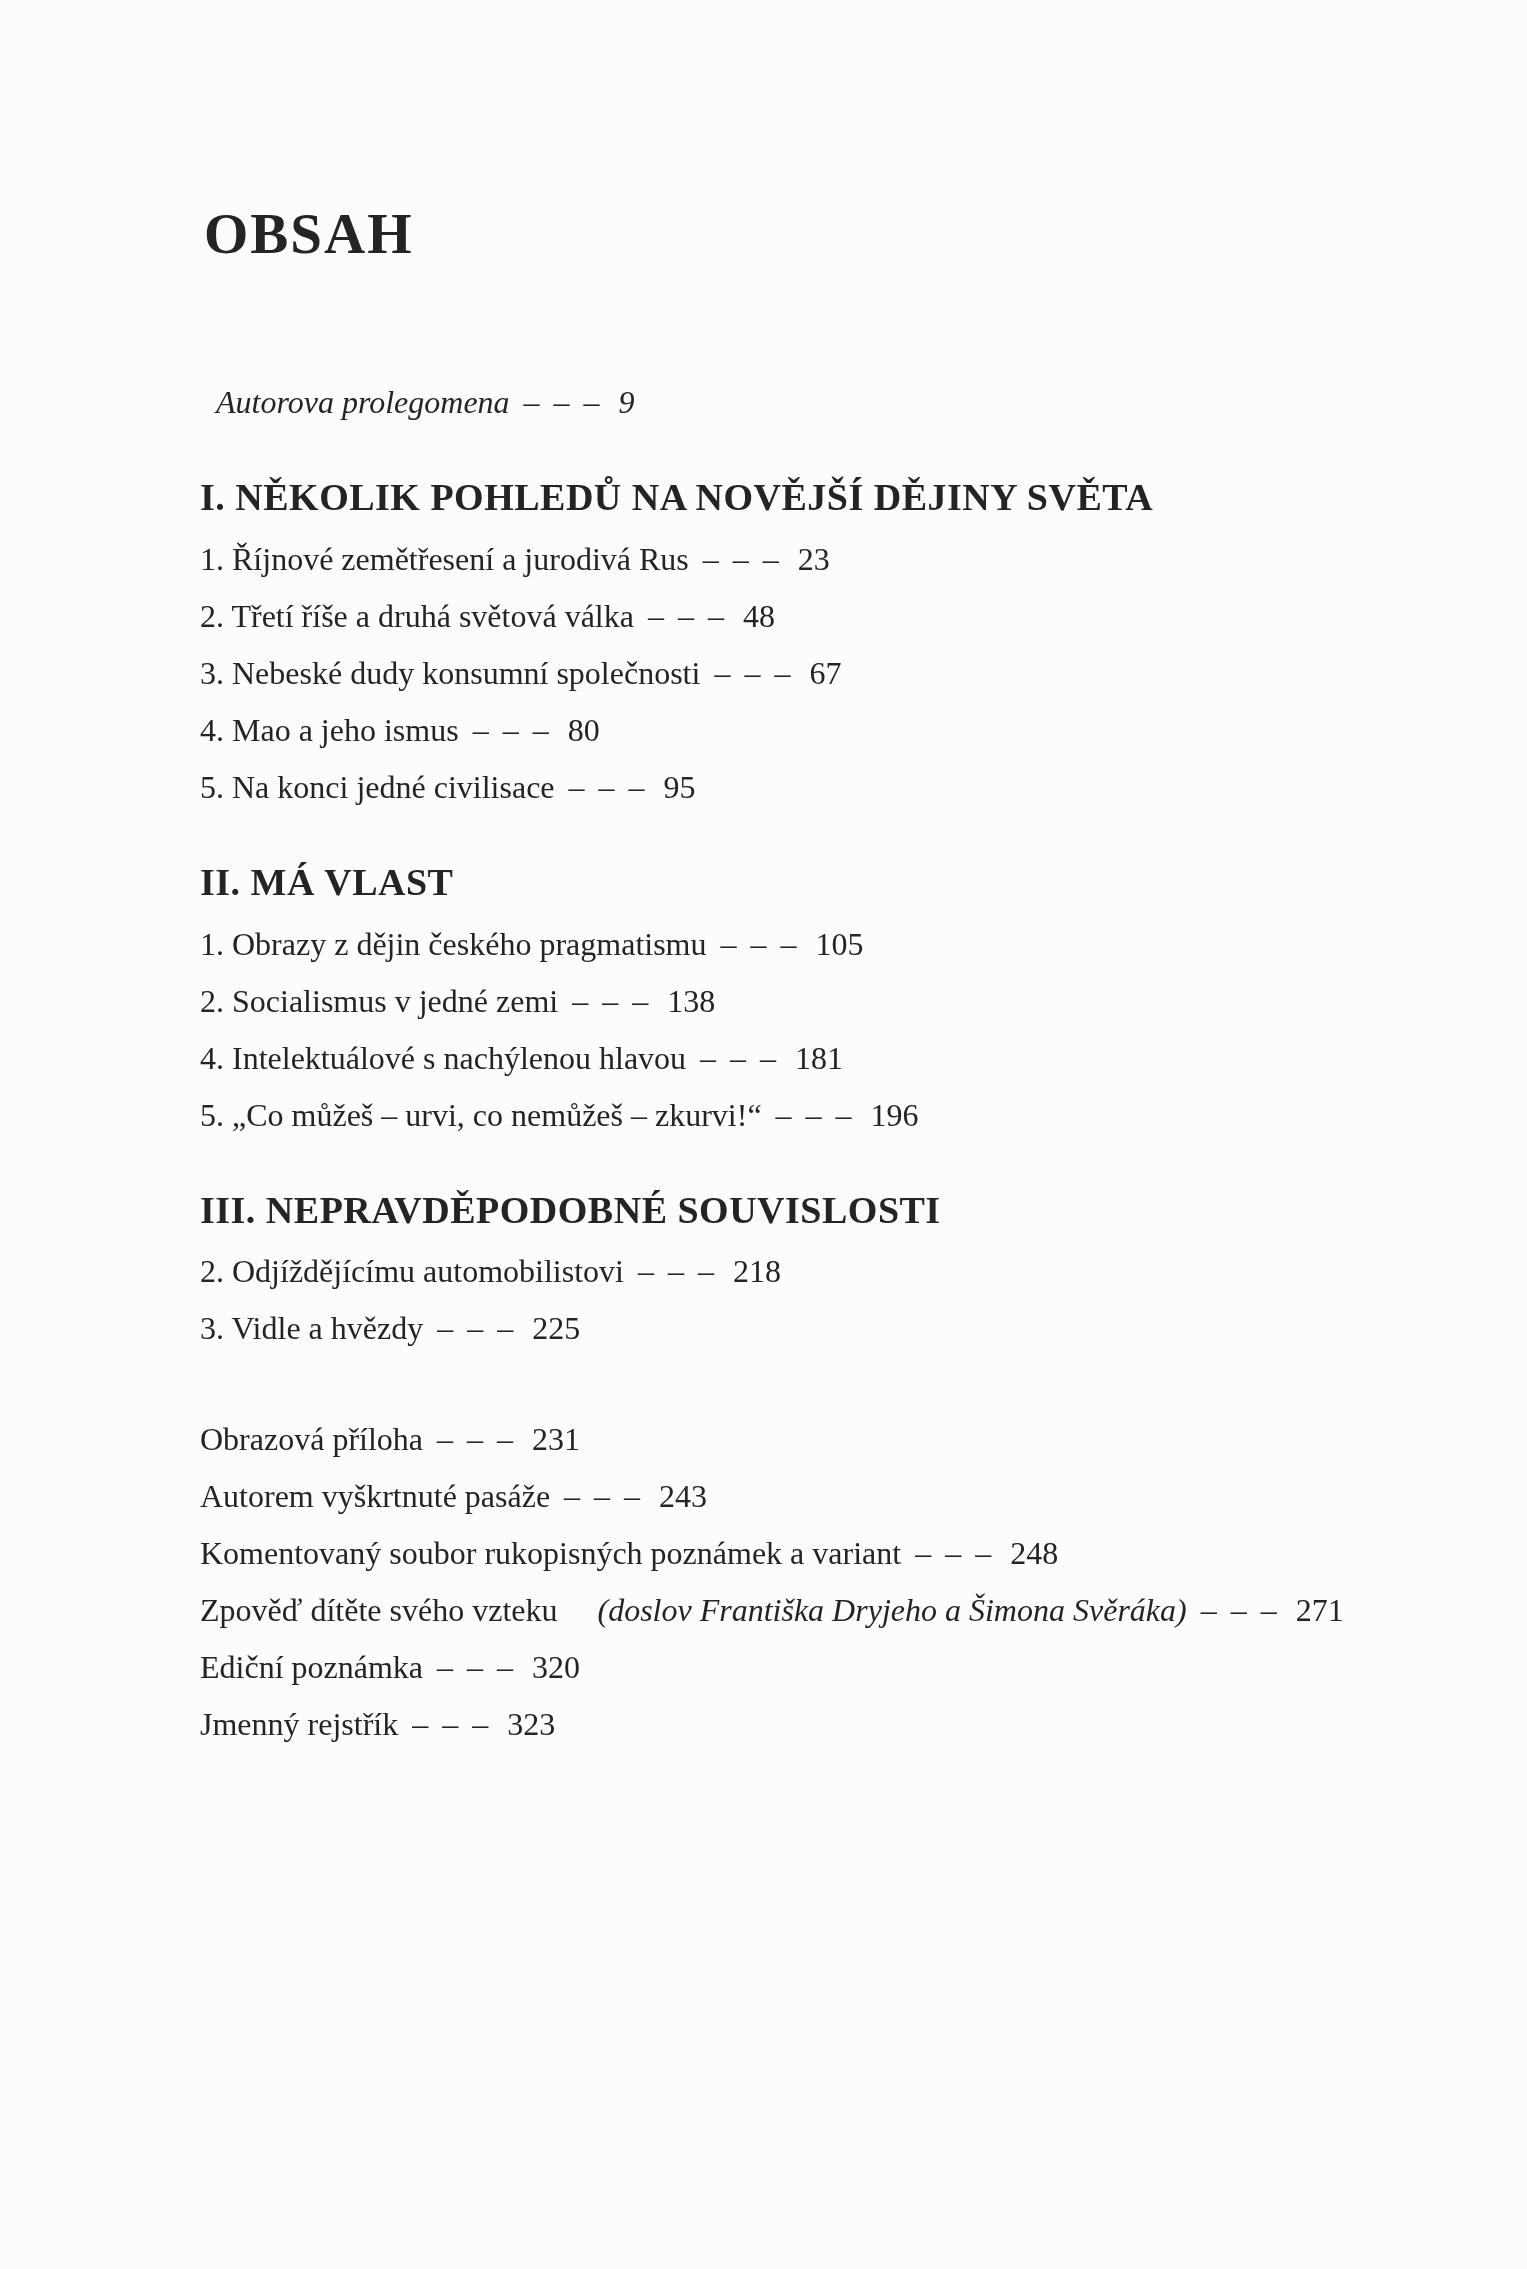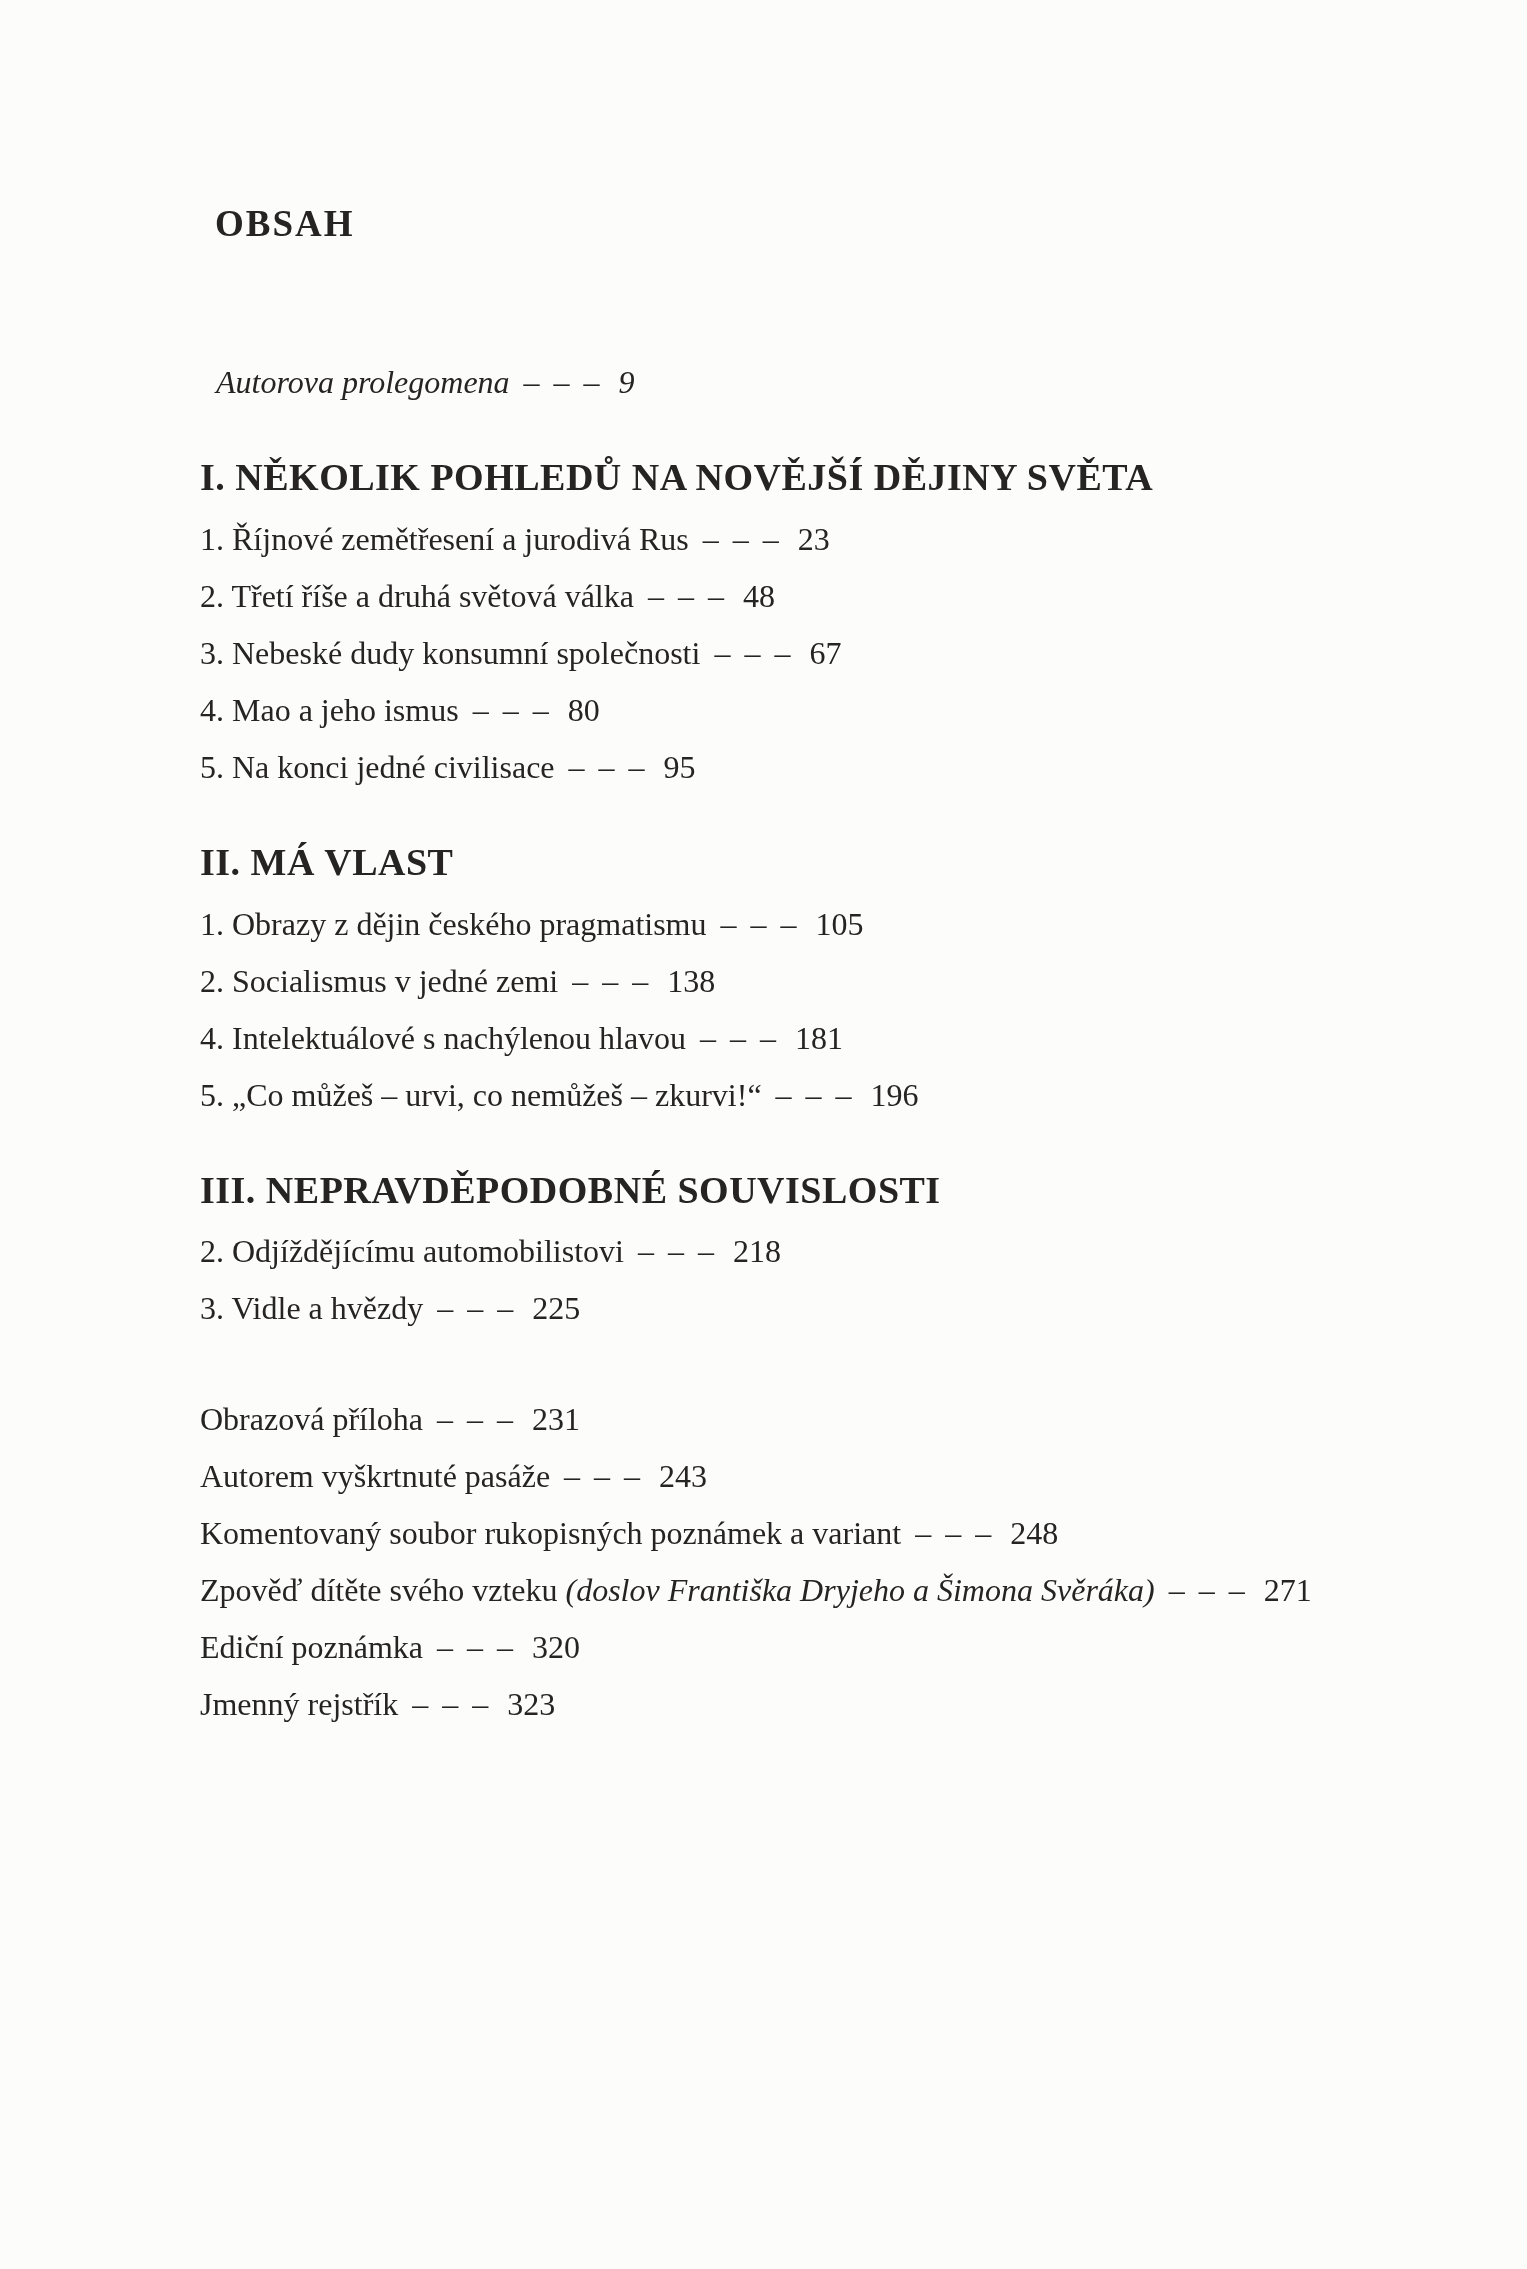"OBSAH" .page-title { font-size: 37px -> 57px; margin: 0 0 112px 15px -> 0 0 112px 4px }
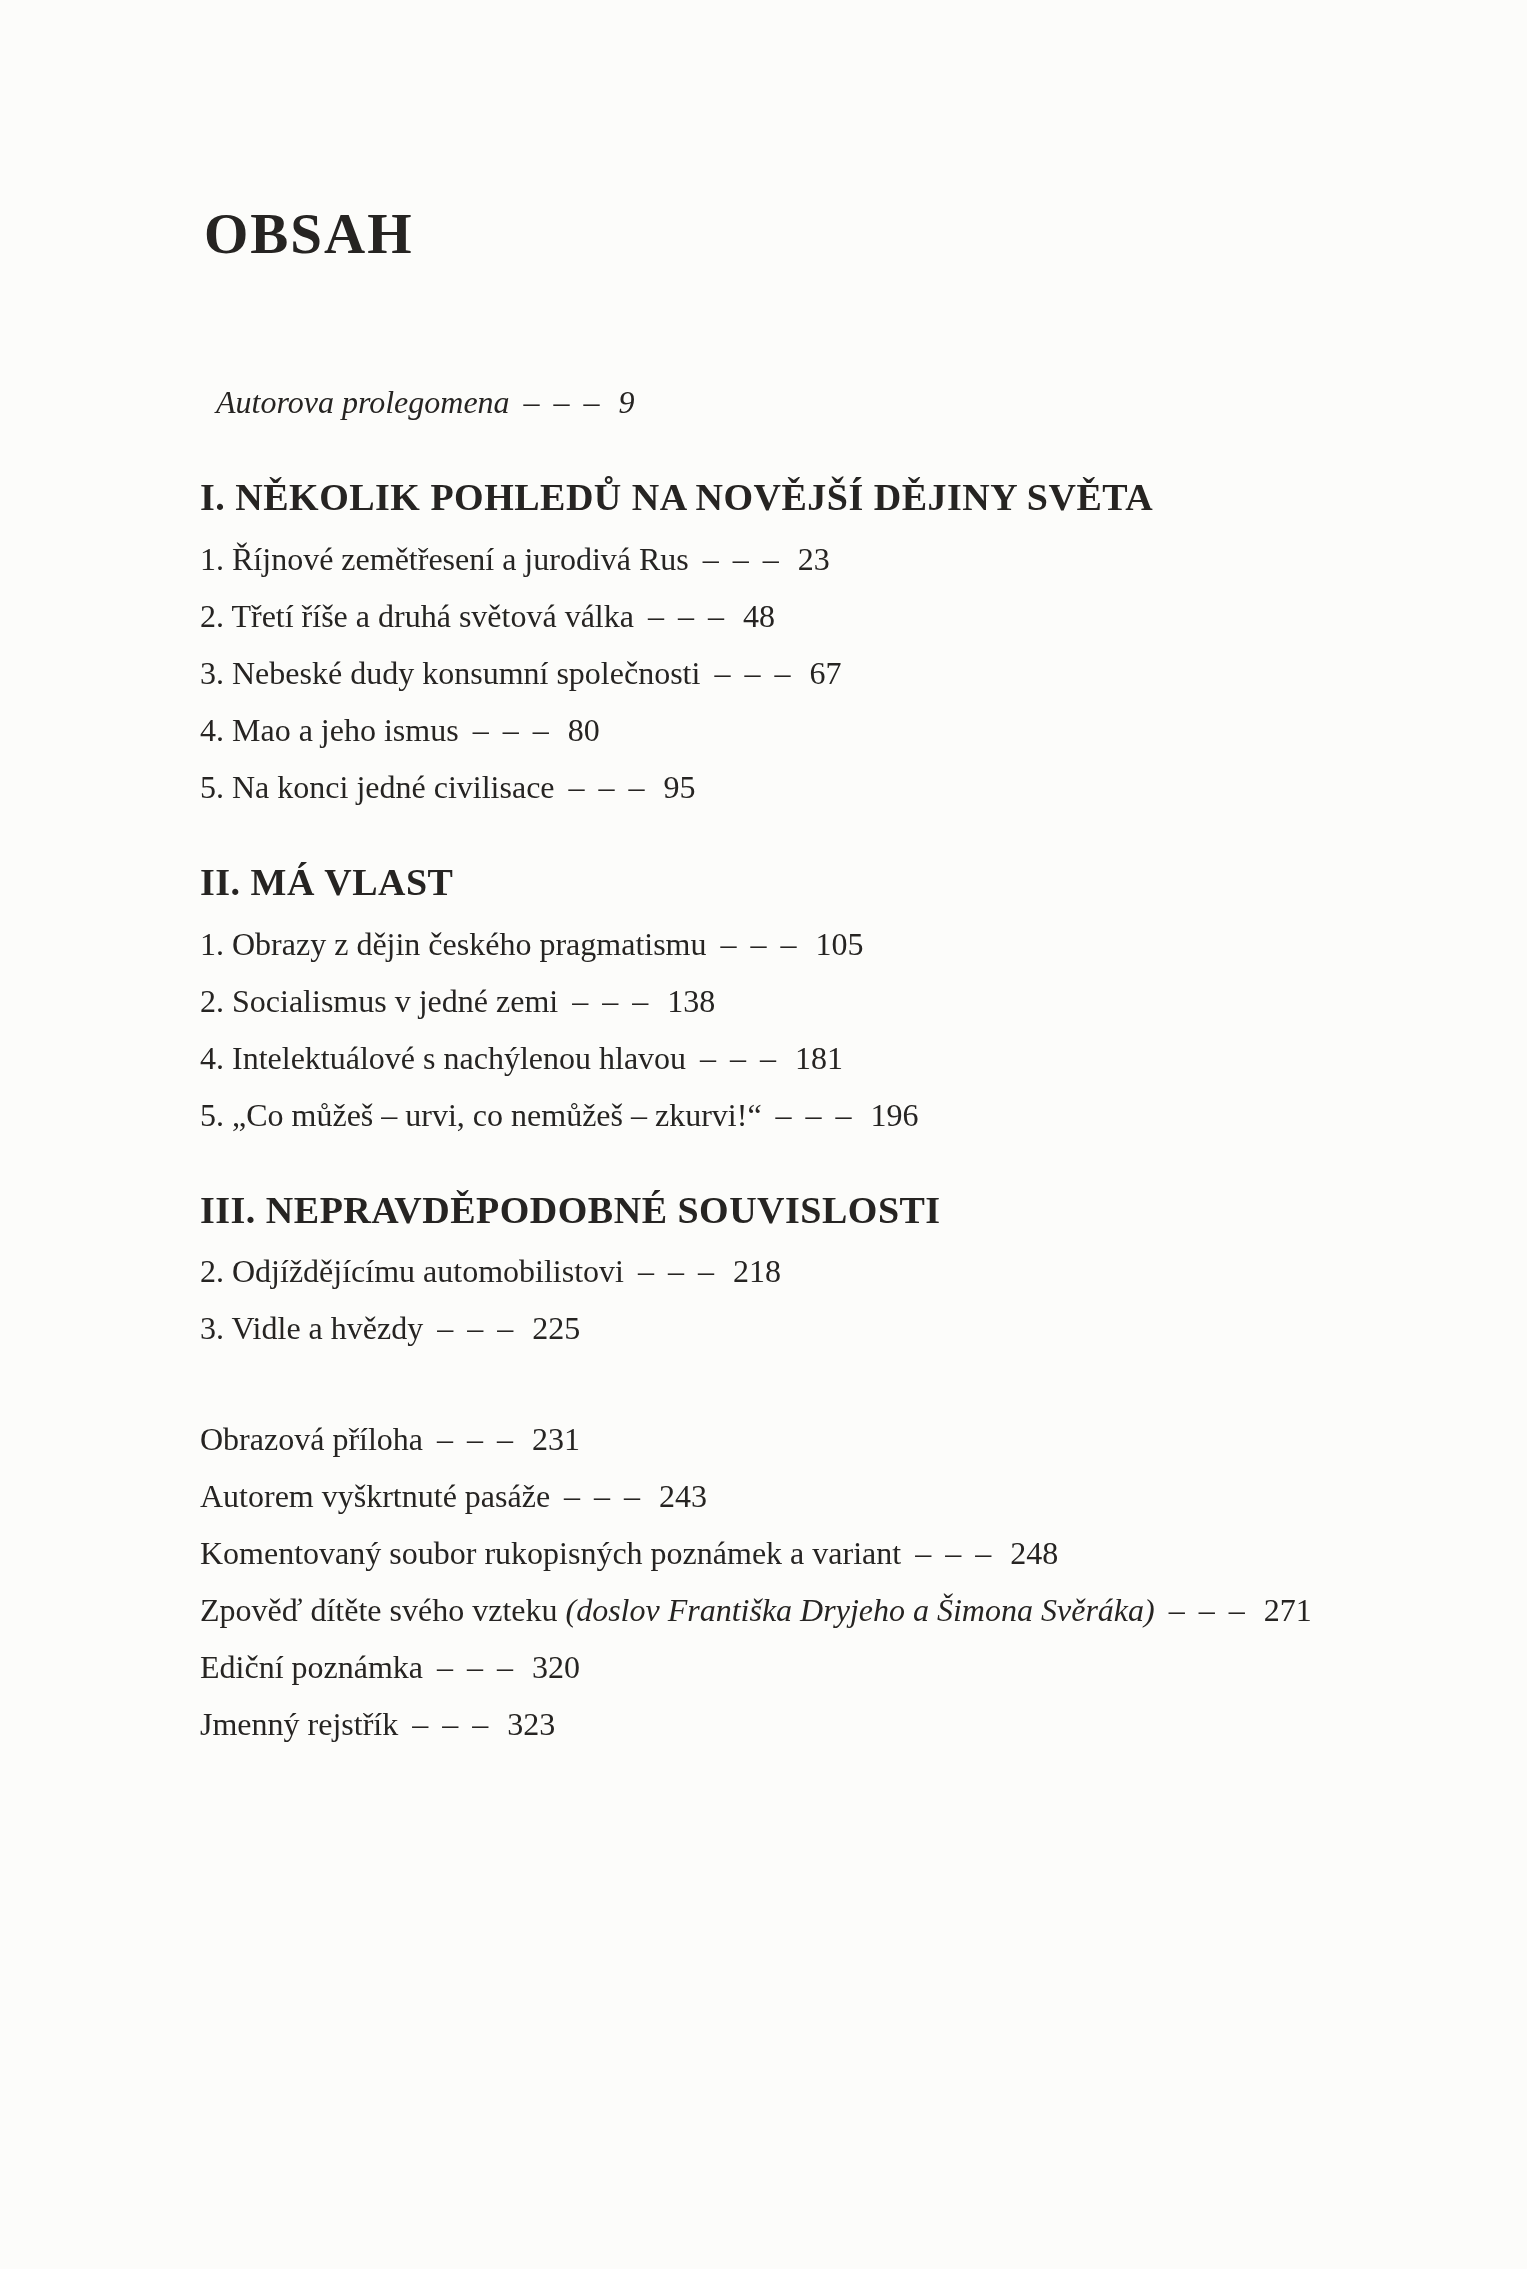"(doslov Františka Dryjeho a Šimona" .it { margin-left: none -> 32px }
